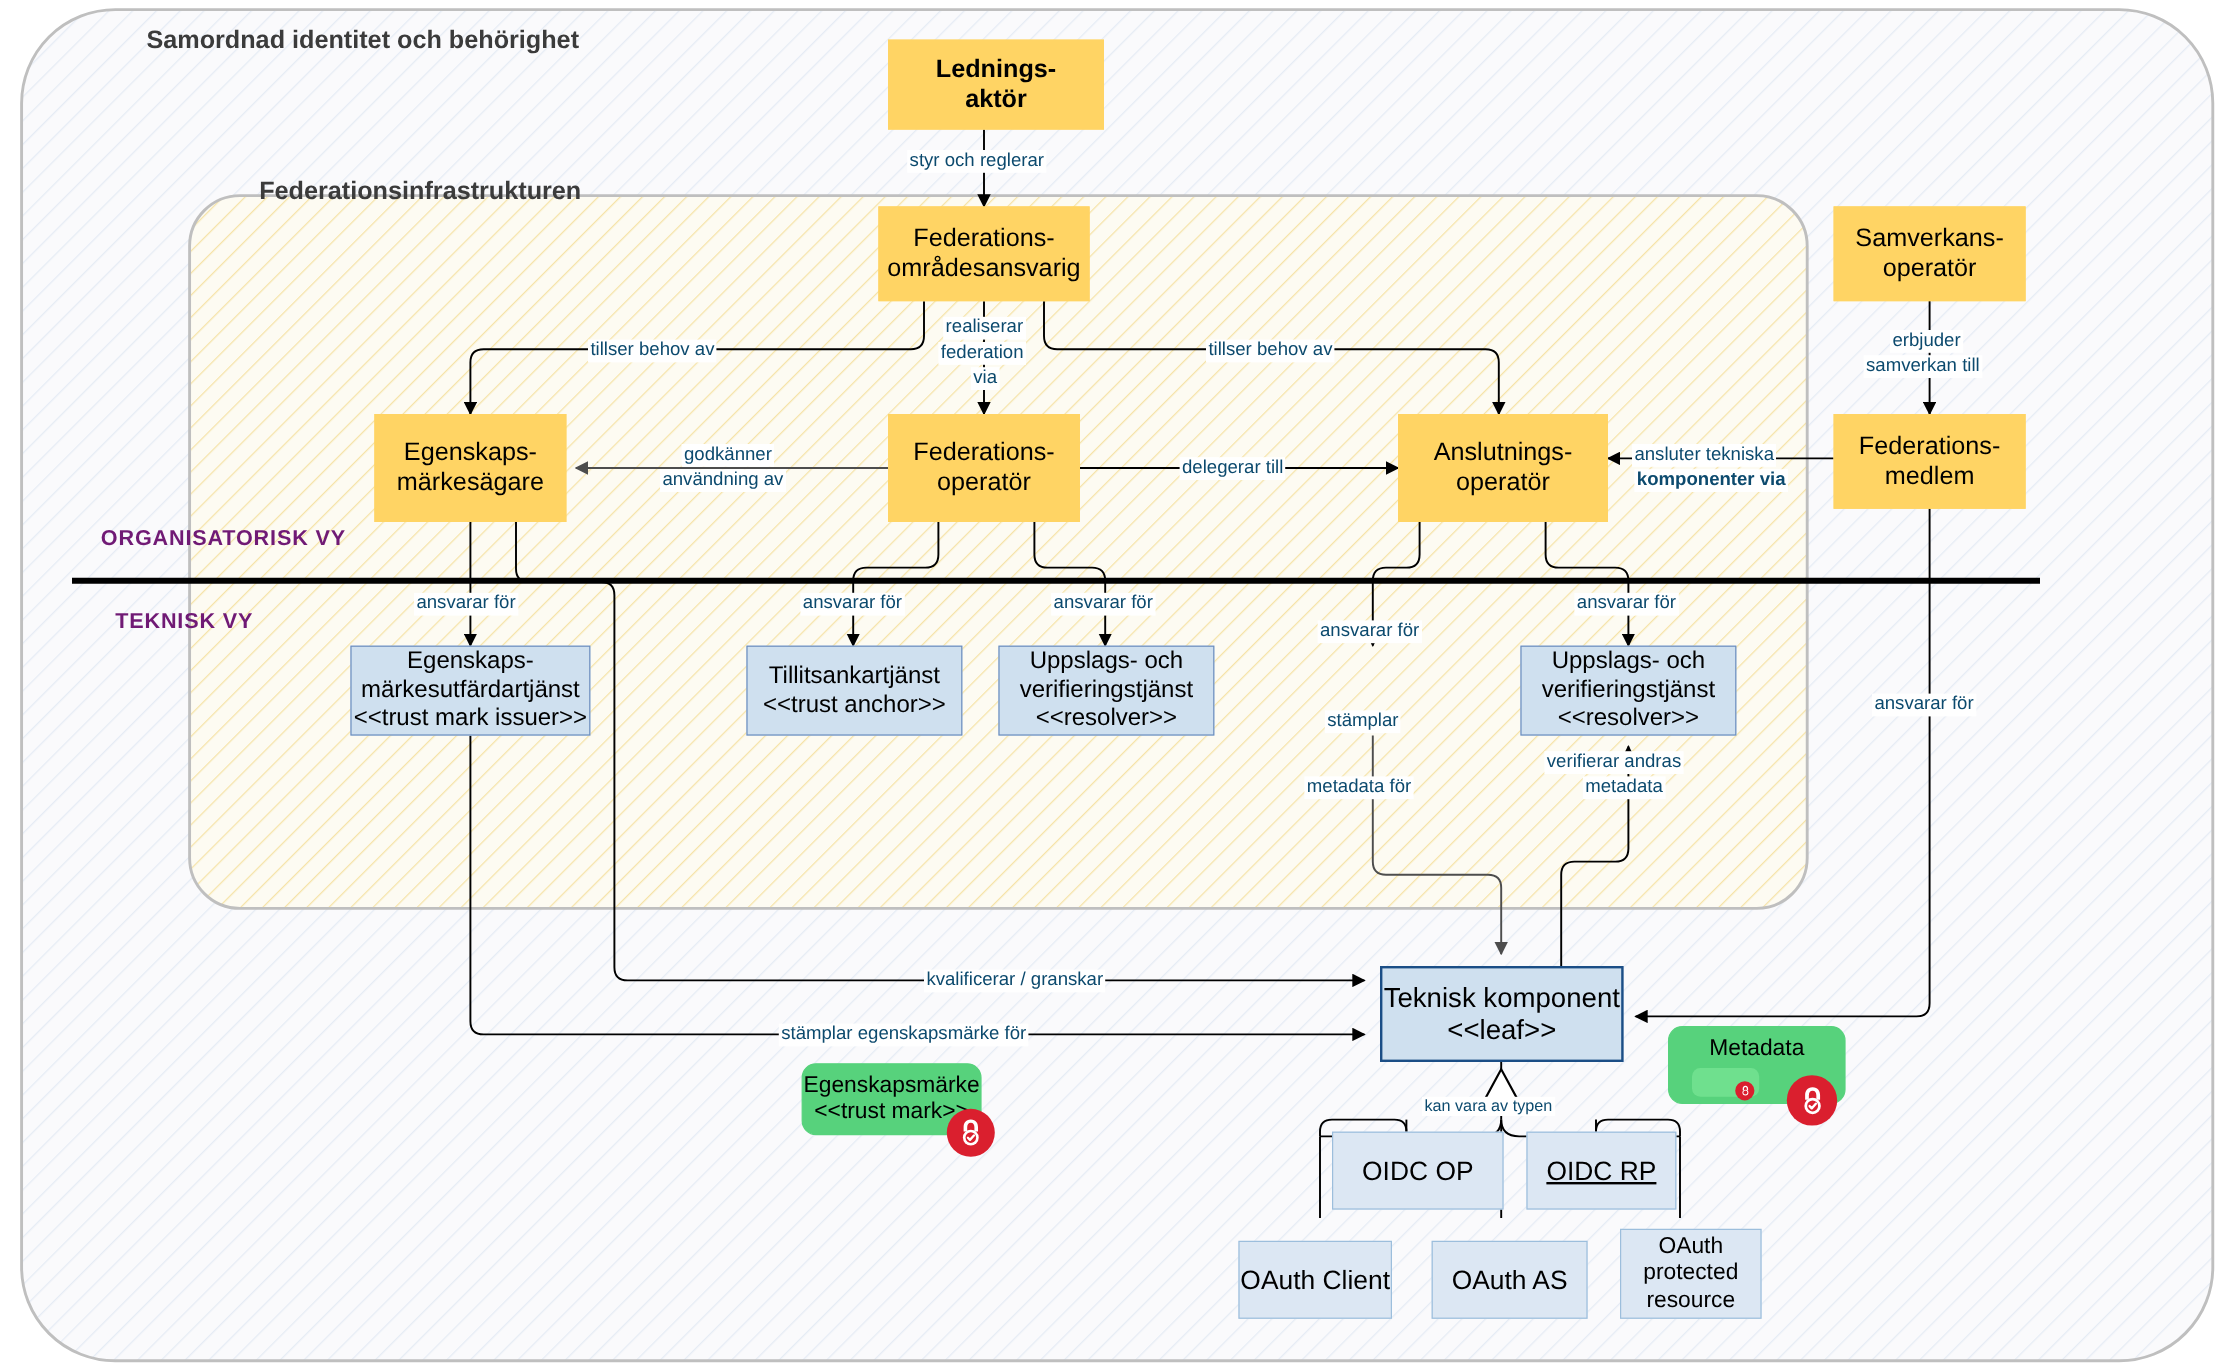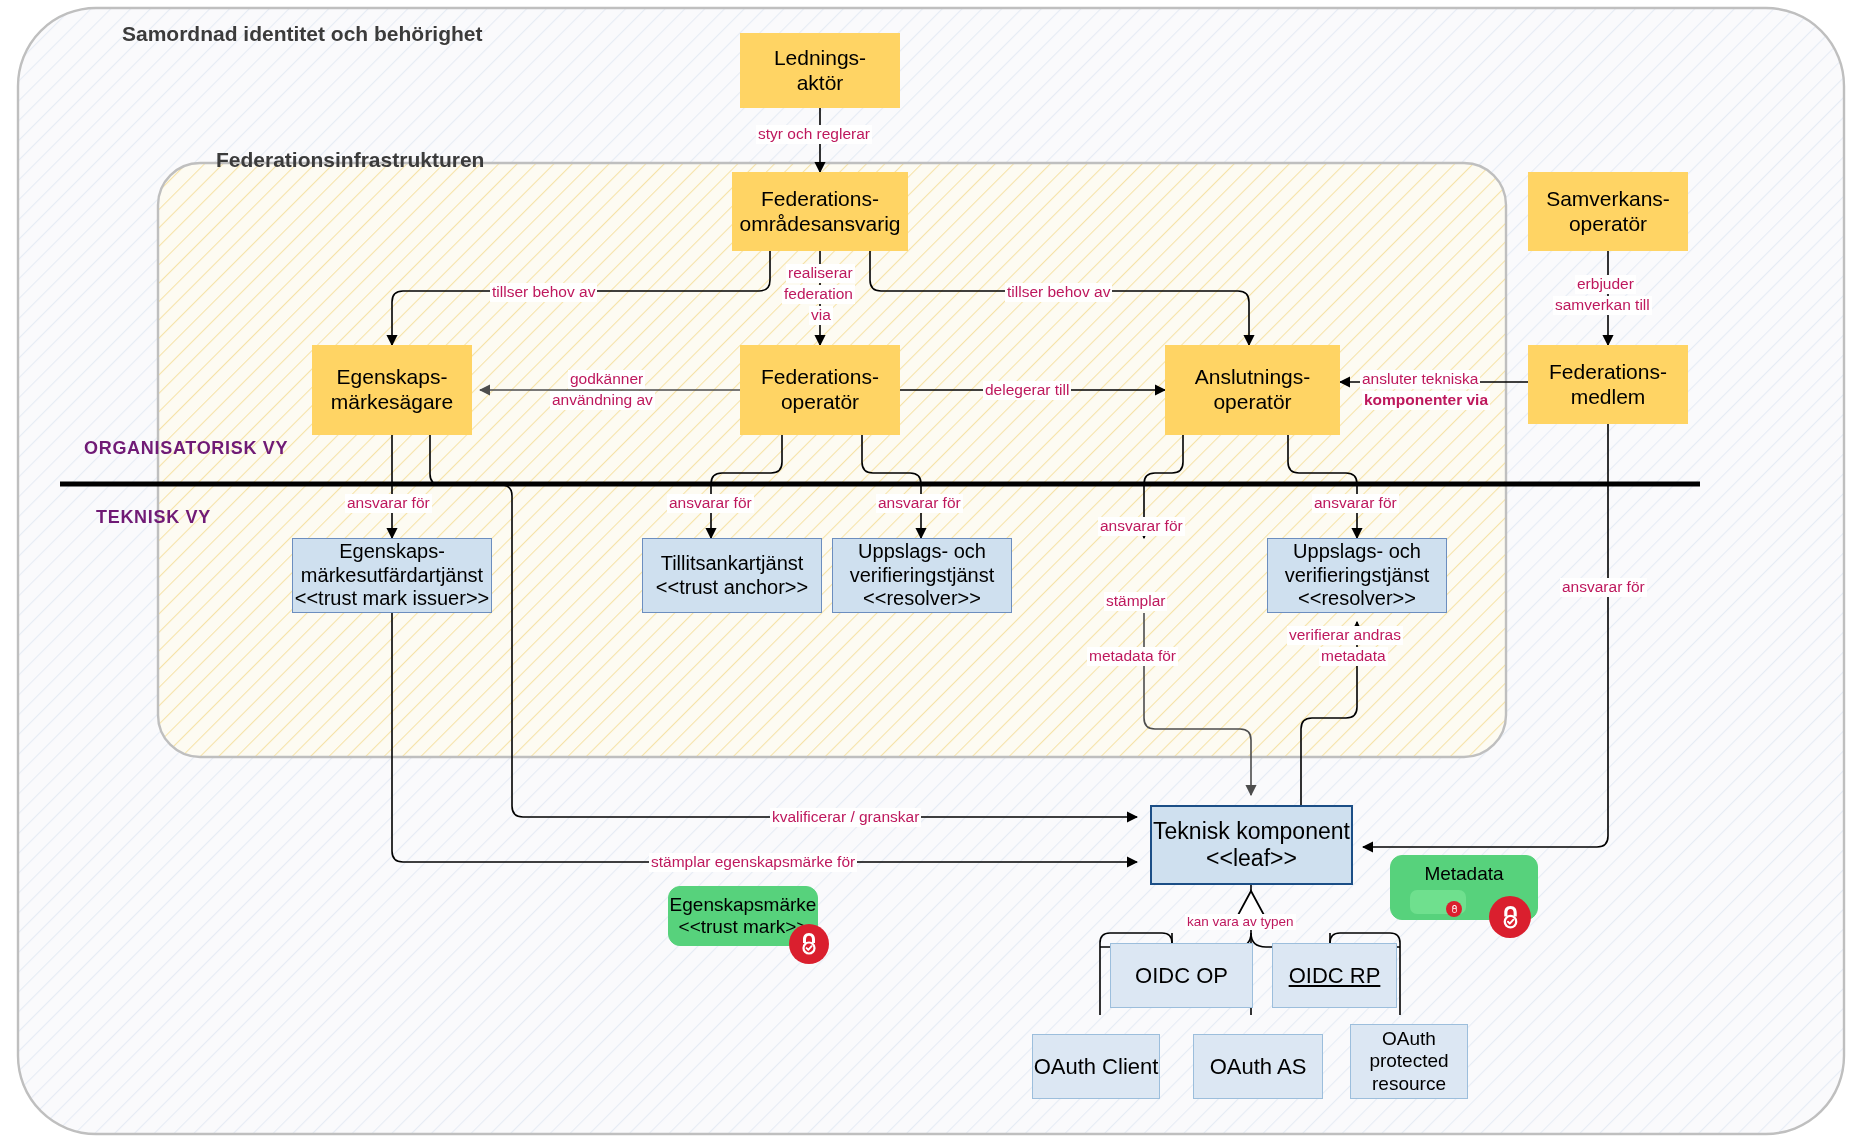"Lednings-" div.node { font-weight: none -> bold; width: 160px -> 180px }
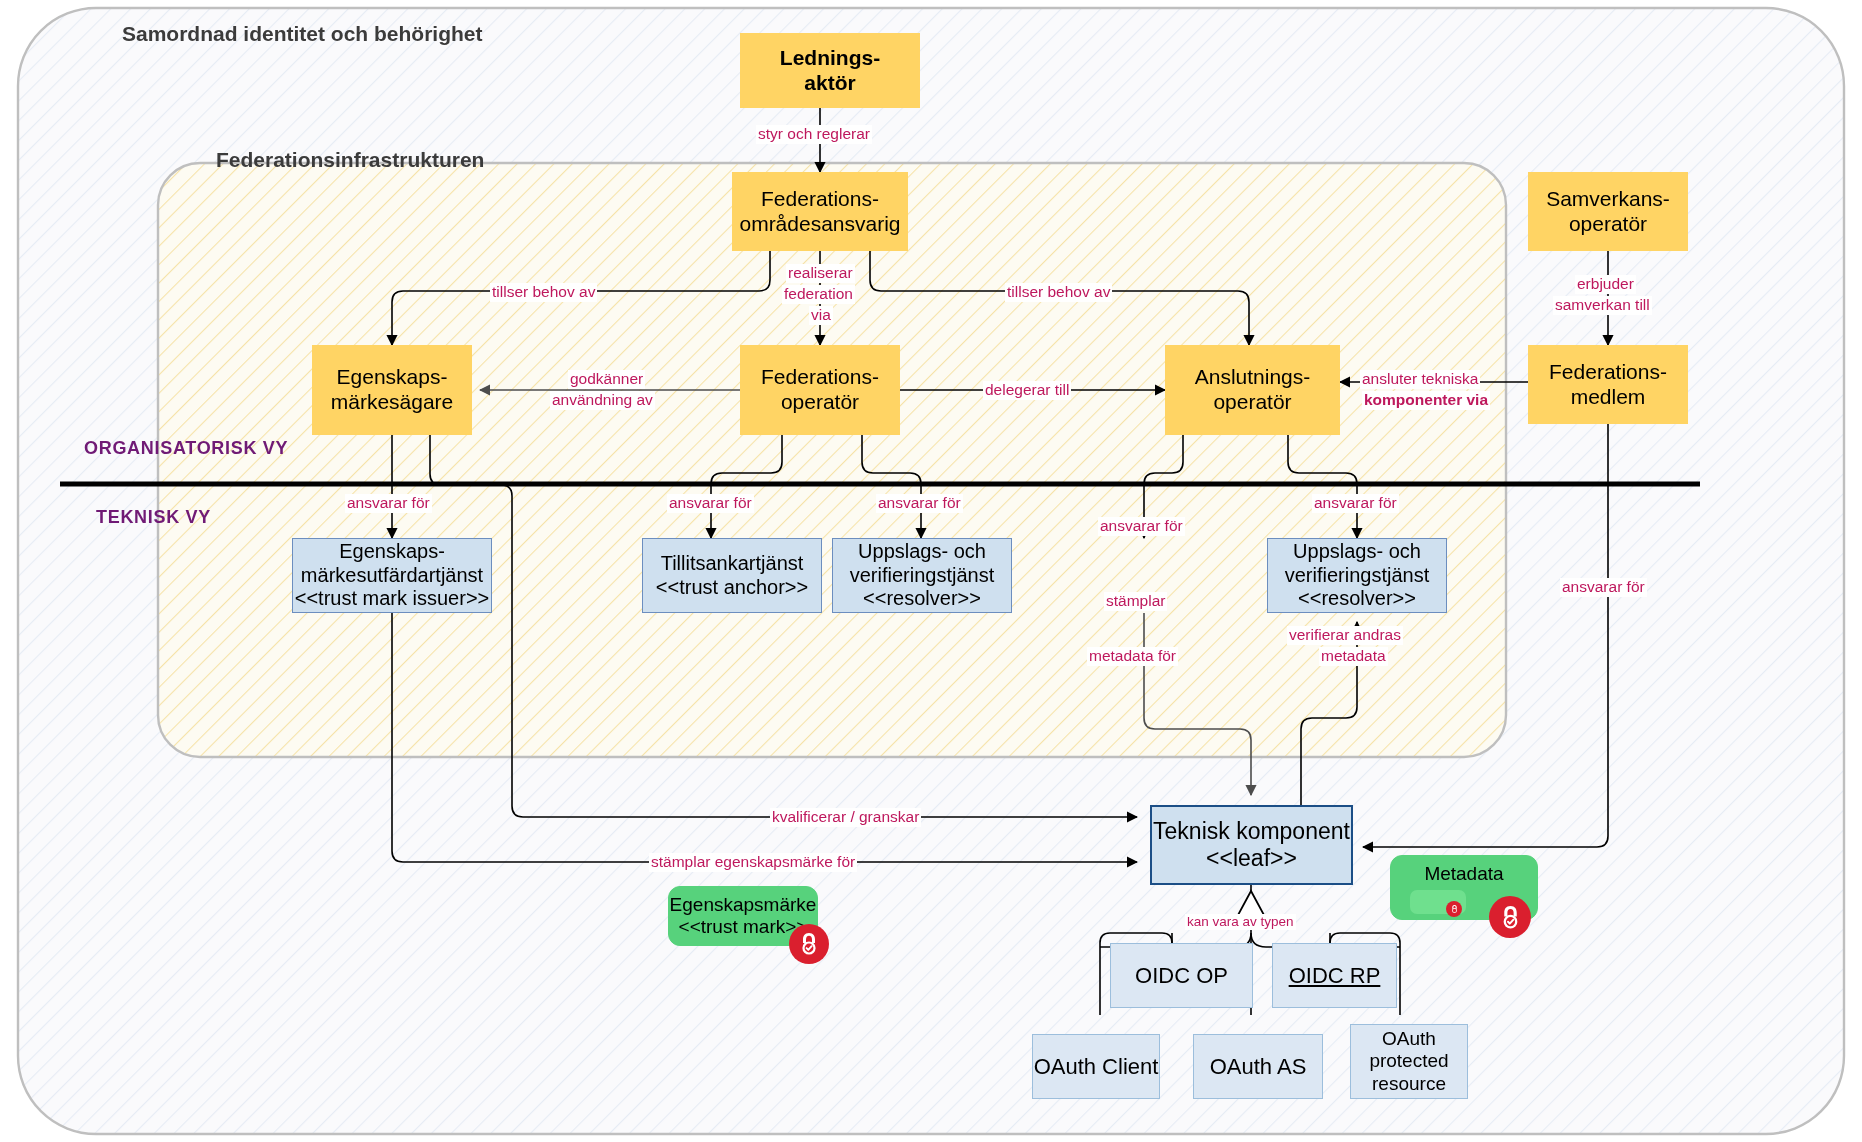"styr och reglerar" .edge-label { color: #be185d -> #0c4a6e }
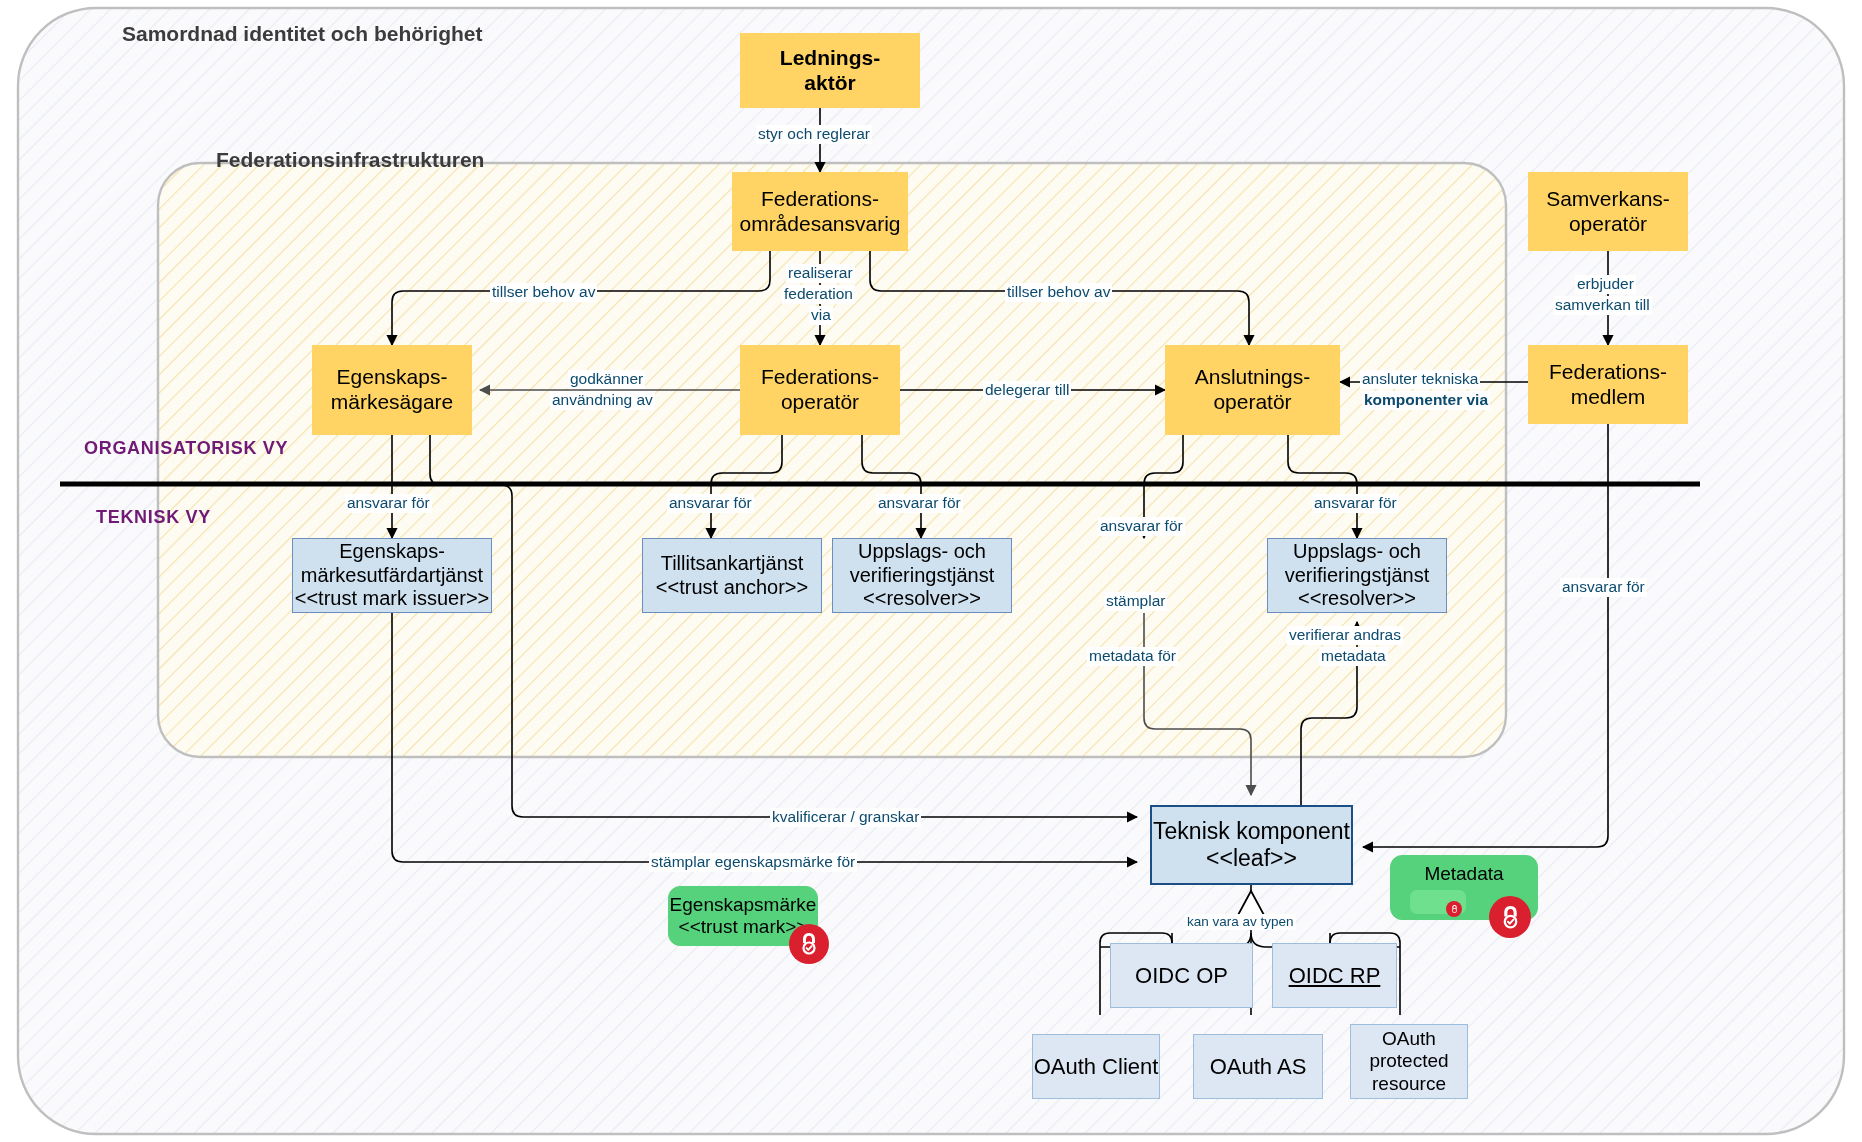"Tillitsankartjänst" div.node { margin-left: 20px -> none }
